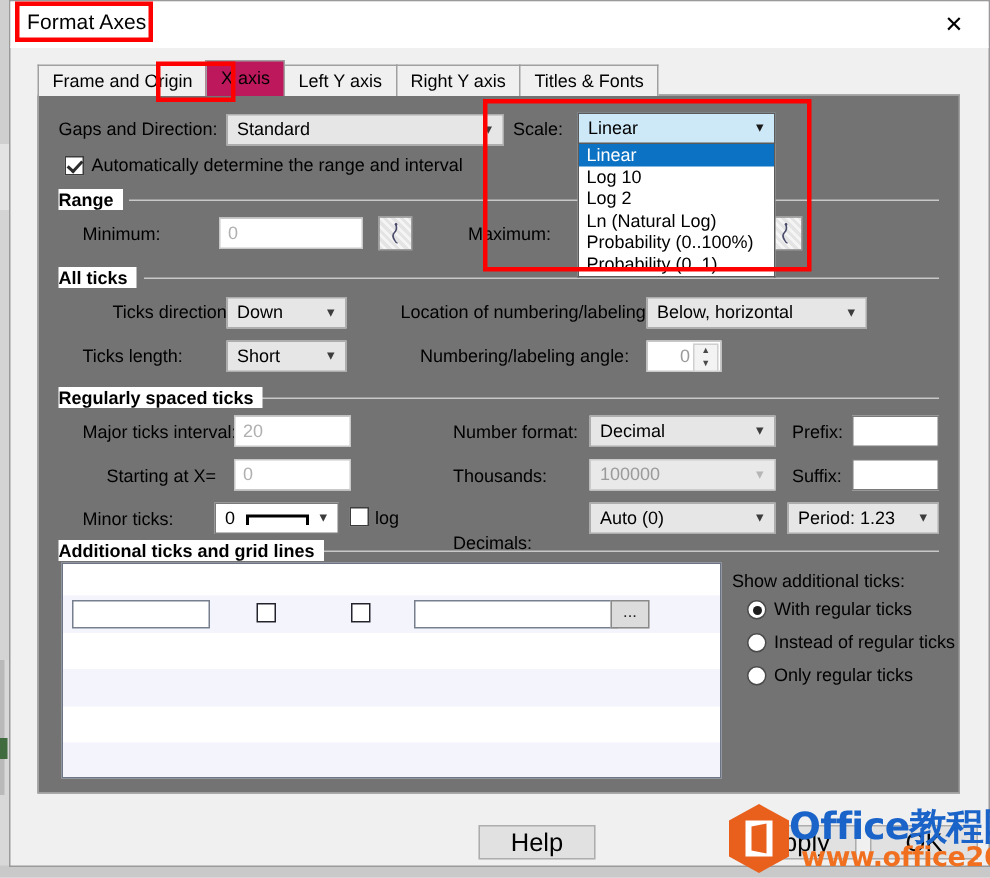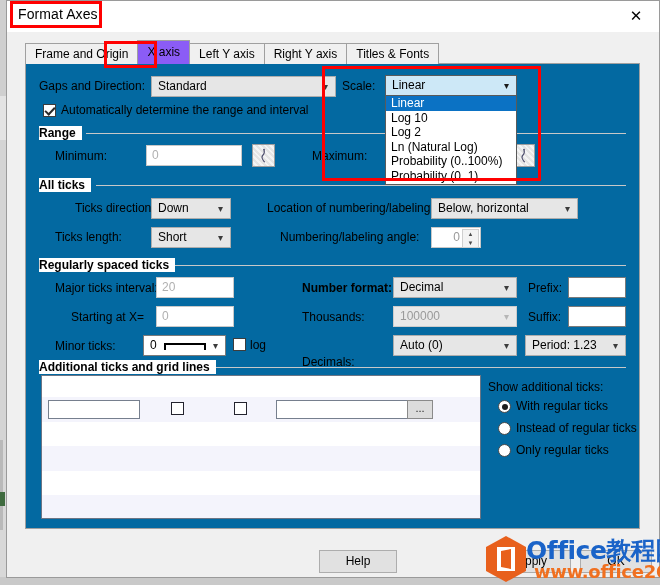"X axis" .tab.active { background: #8b5cf6 -> #be185d }
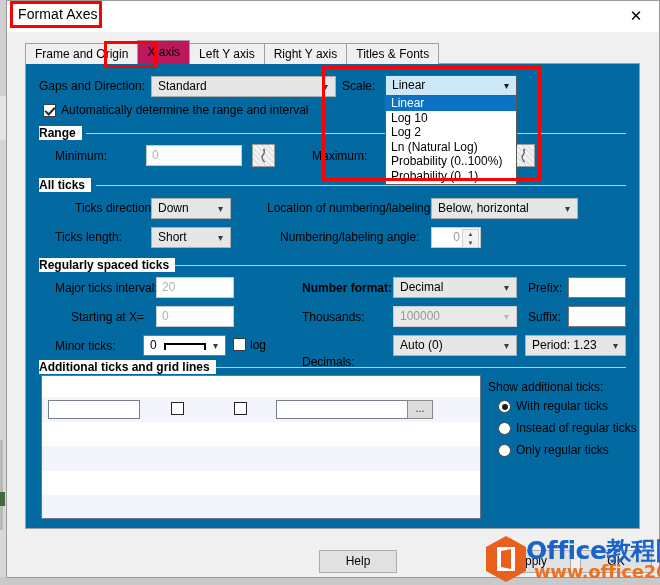"Gaps and Direction:" .panel { background: #0369a1 -> #737373 }
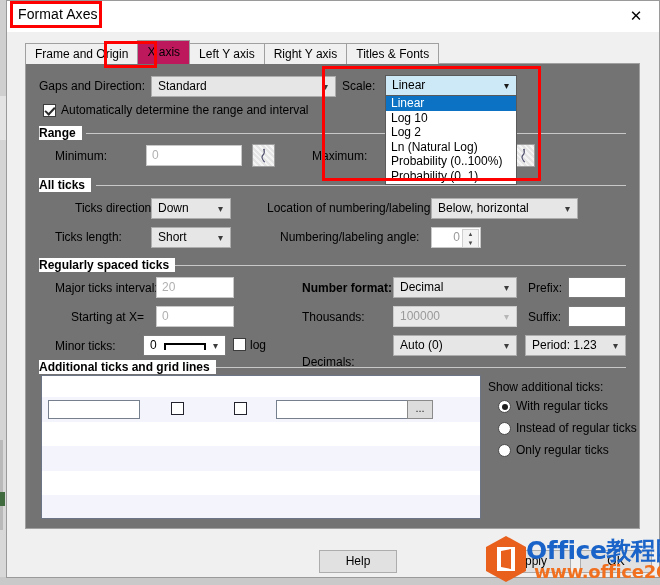"Number format:" div.lbl { font-weight: bold -> none }
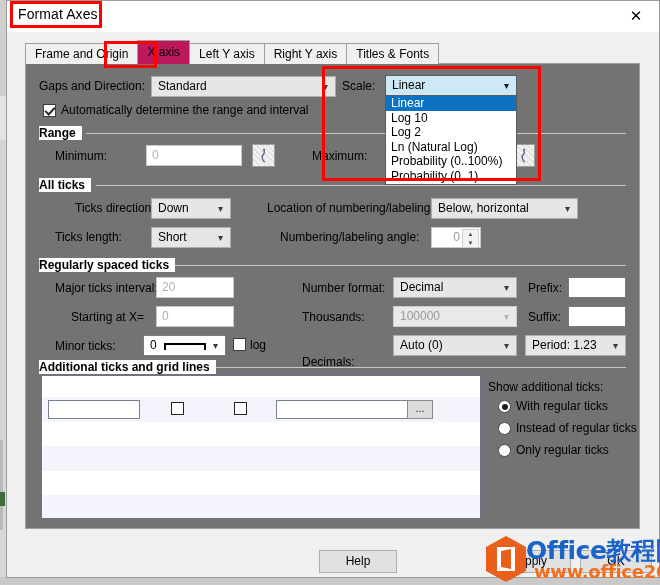"Help" .btn { font-size: 12px -> 17px }
